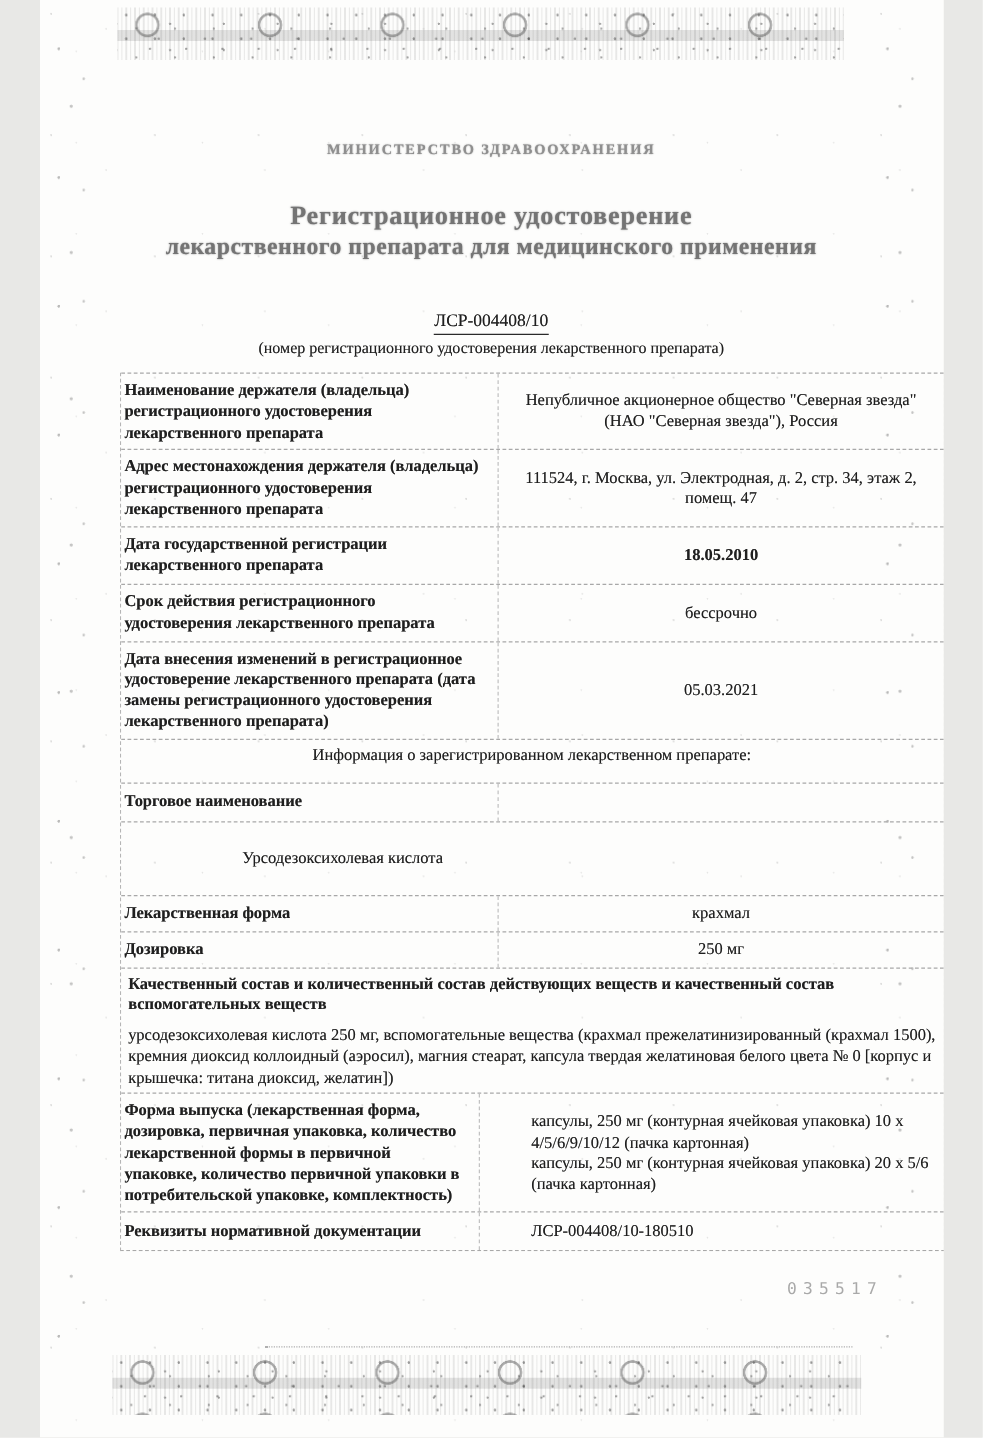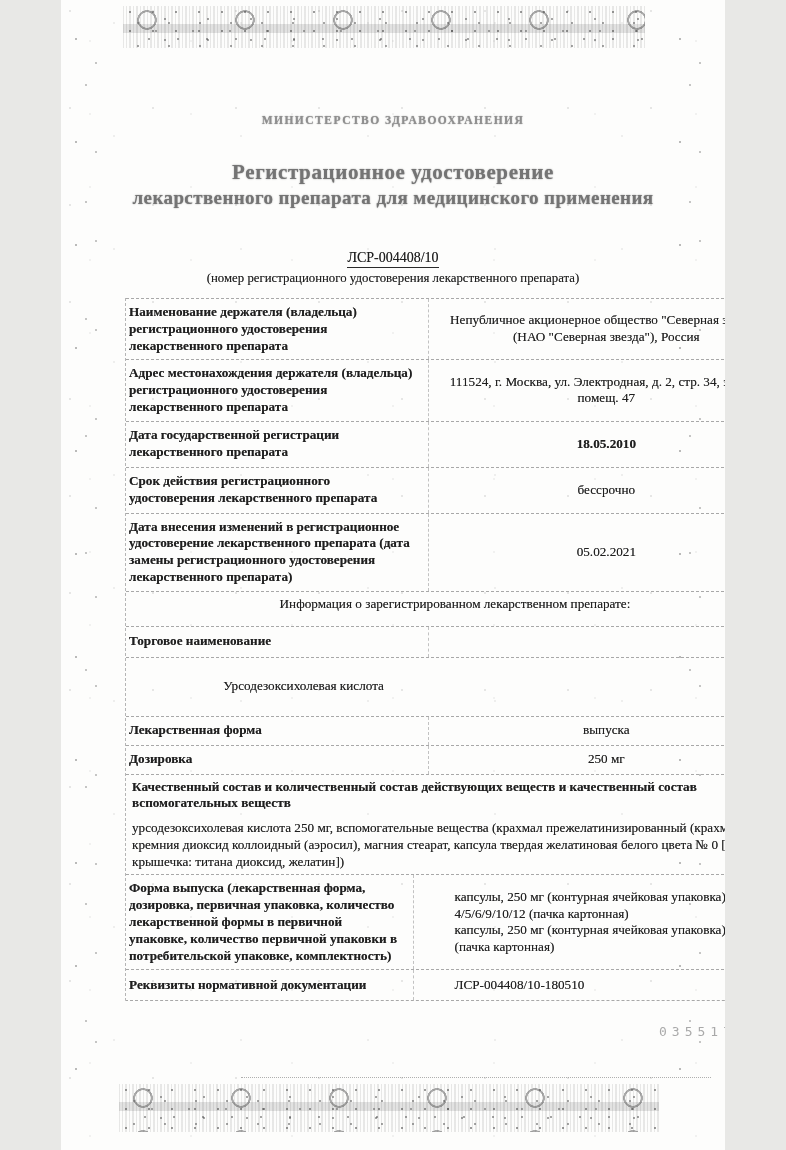"МИНИСТЕРСТВО ЗДРАВООХРАНЕНИЯ" .page { width: 664px -> 723px }
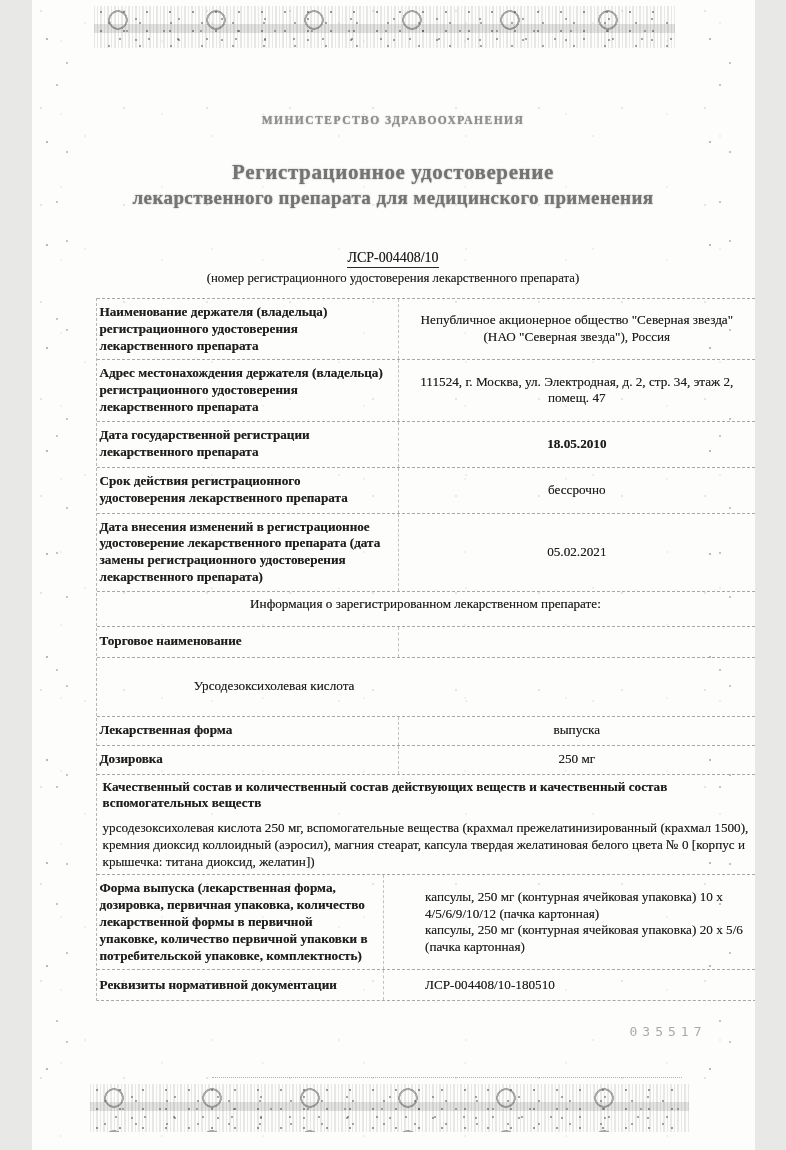"05.02.2021" div.cell { text: 05.02.2021 -> 05.03.2021 }
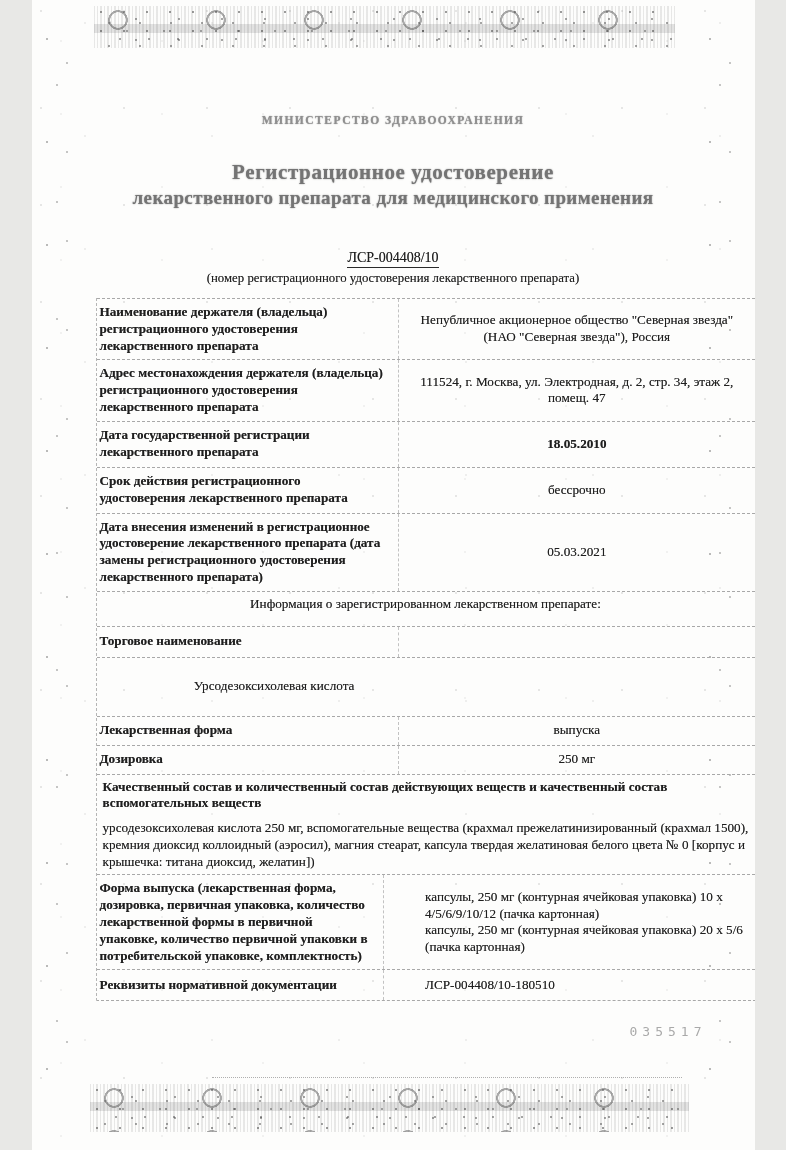"выпуска" div.cell { text: выпуска -> крахмал }
